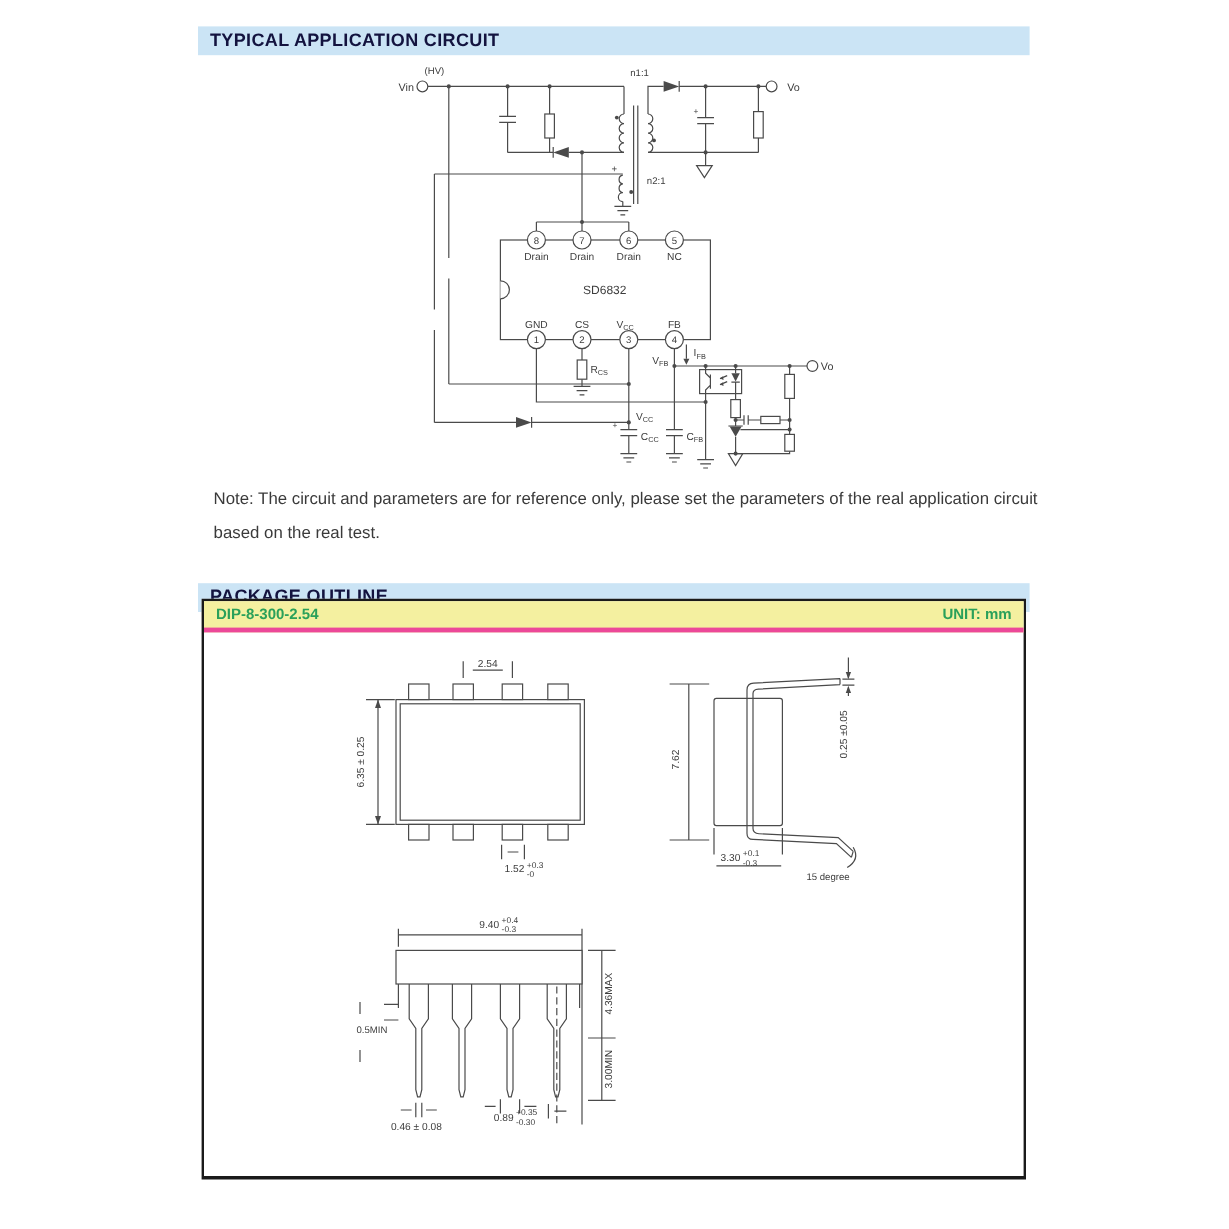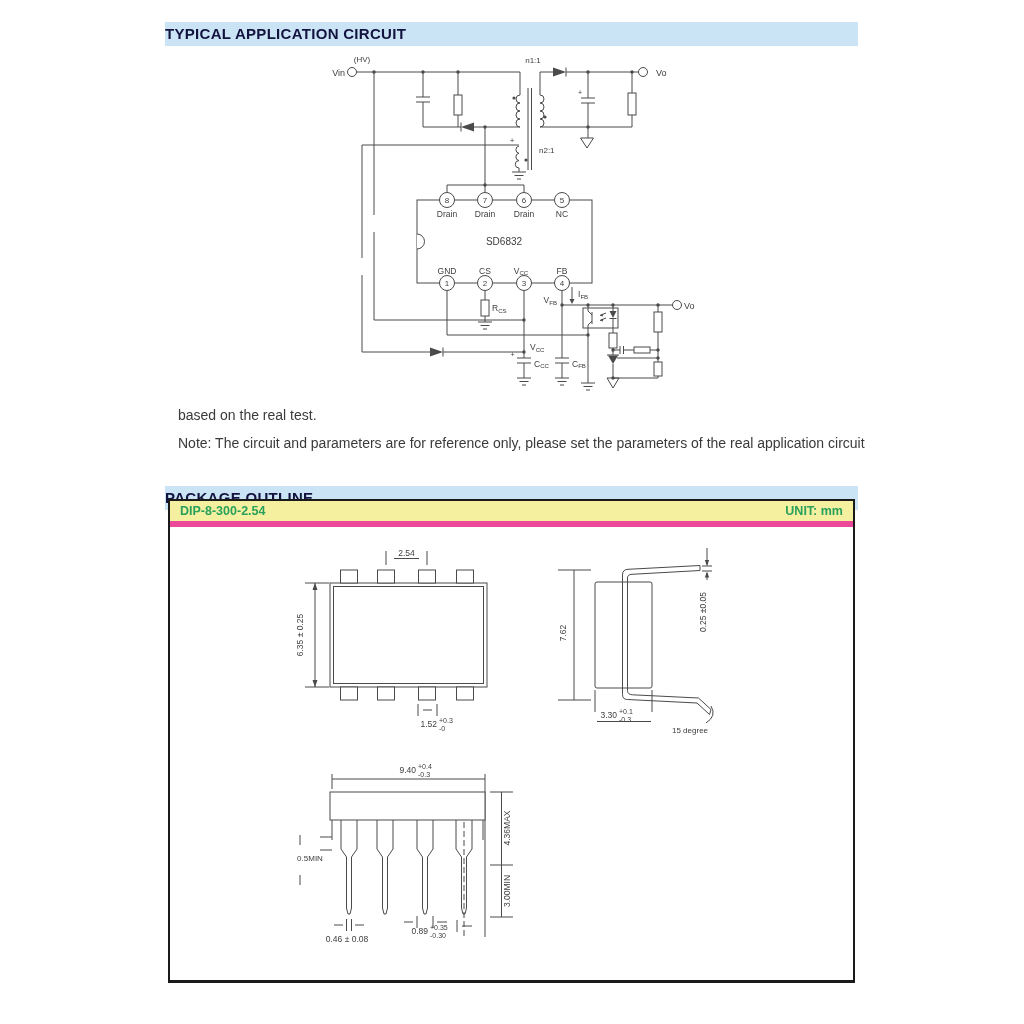"TYPICAL APPLICATION CIRCUIT" .hdr { padding-left: 0 -> 10px }
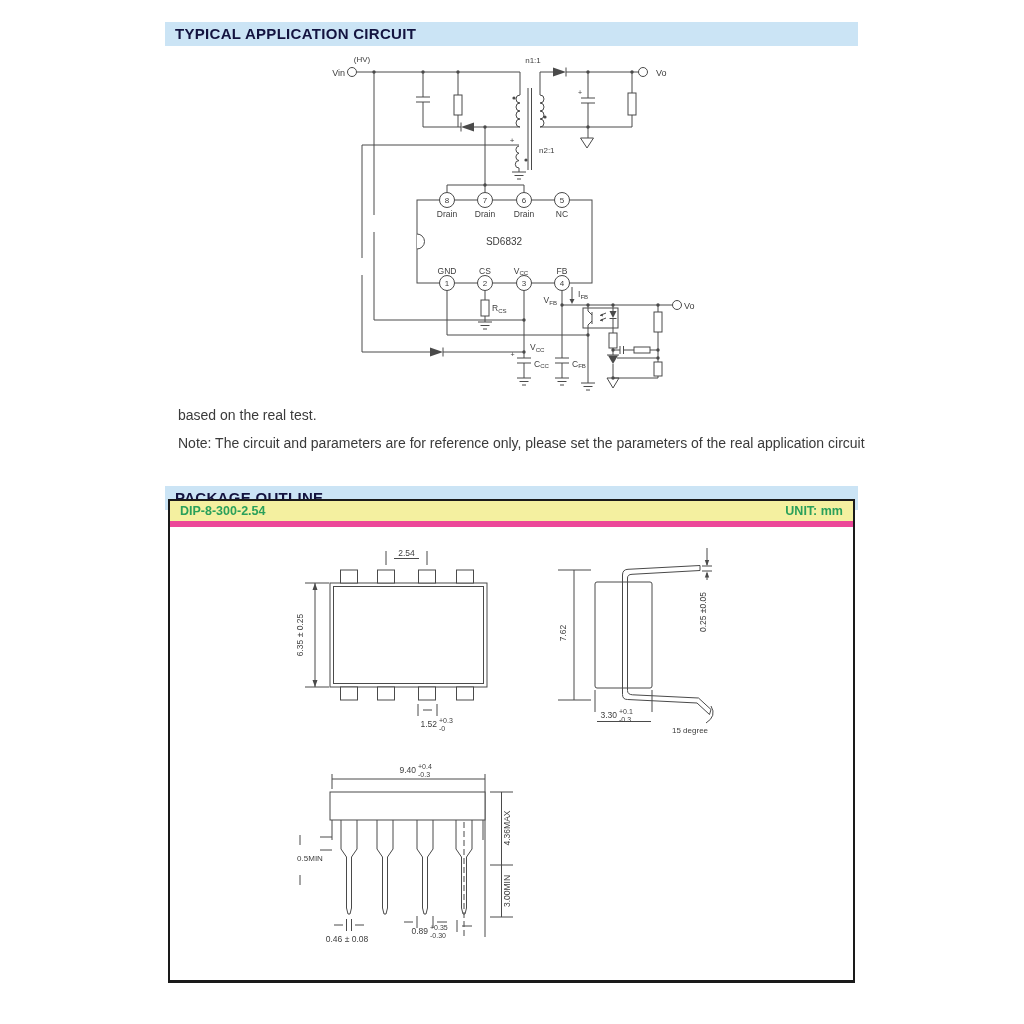"based on the real test." div { order: before "Note: The circuit and parameters" -> after "Note: The circuit and parameters" }
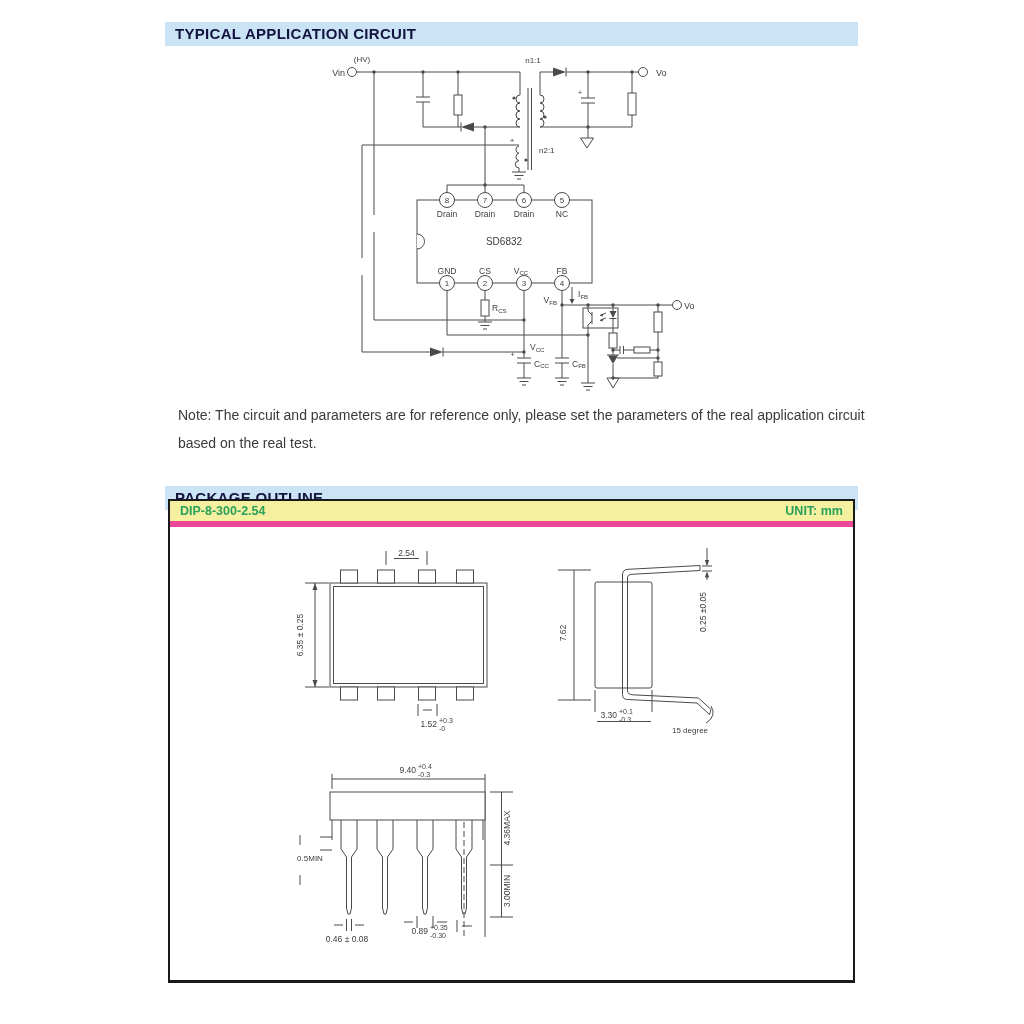"DIP-8-300-2.54" .pkg-bar { border-bottom: 6px solid #ec4899 -> 4px solid #ec4899 }
